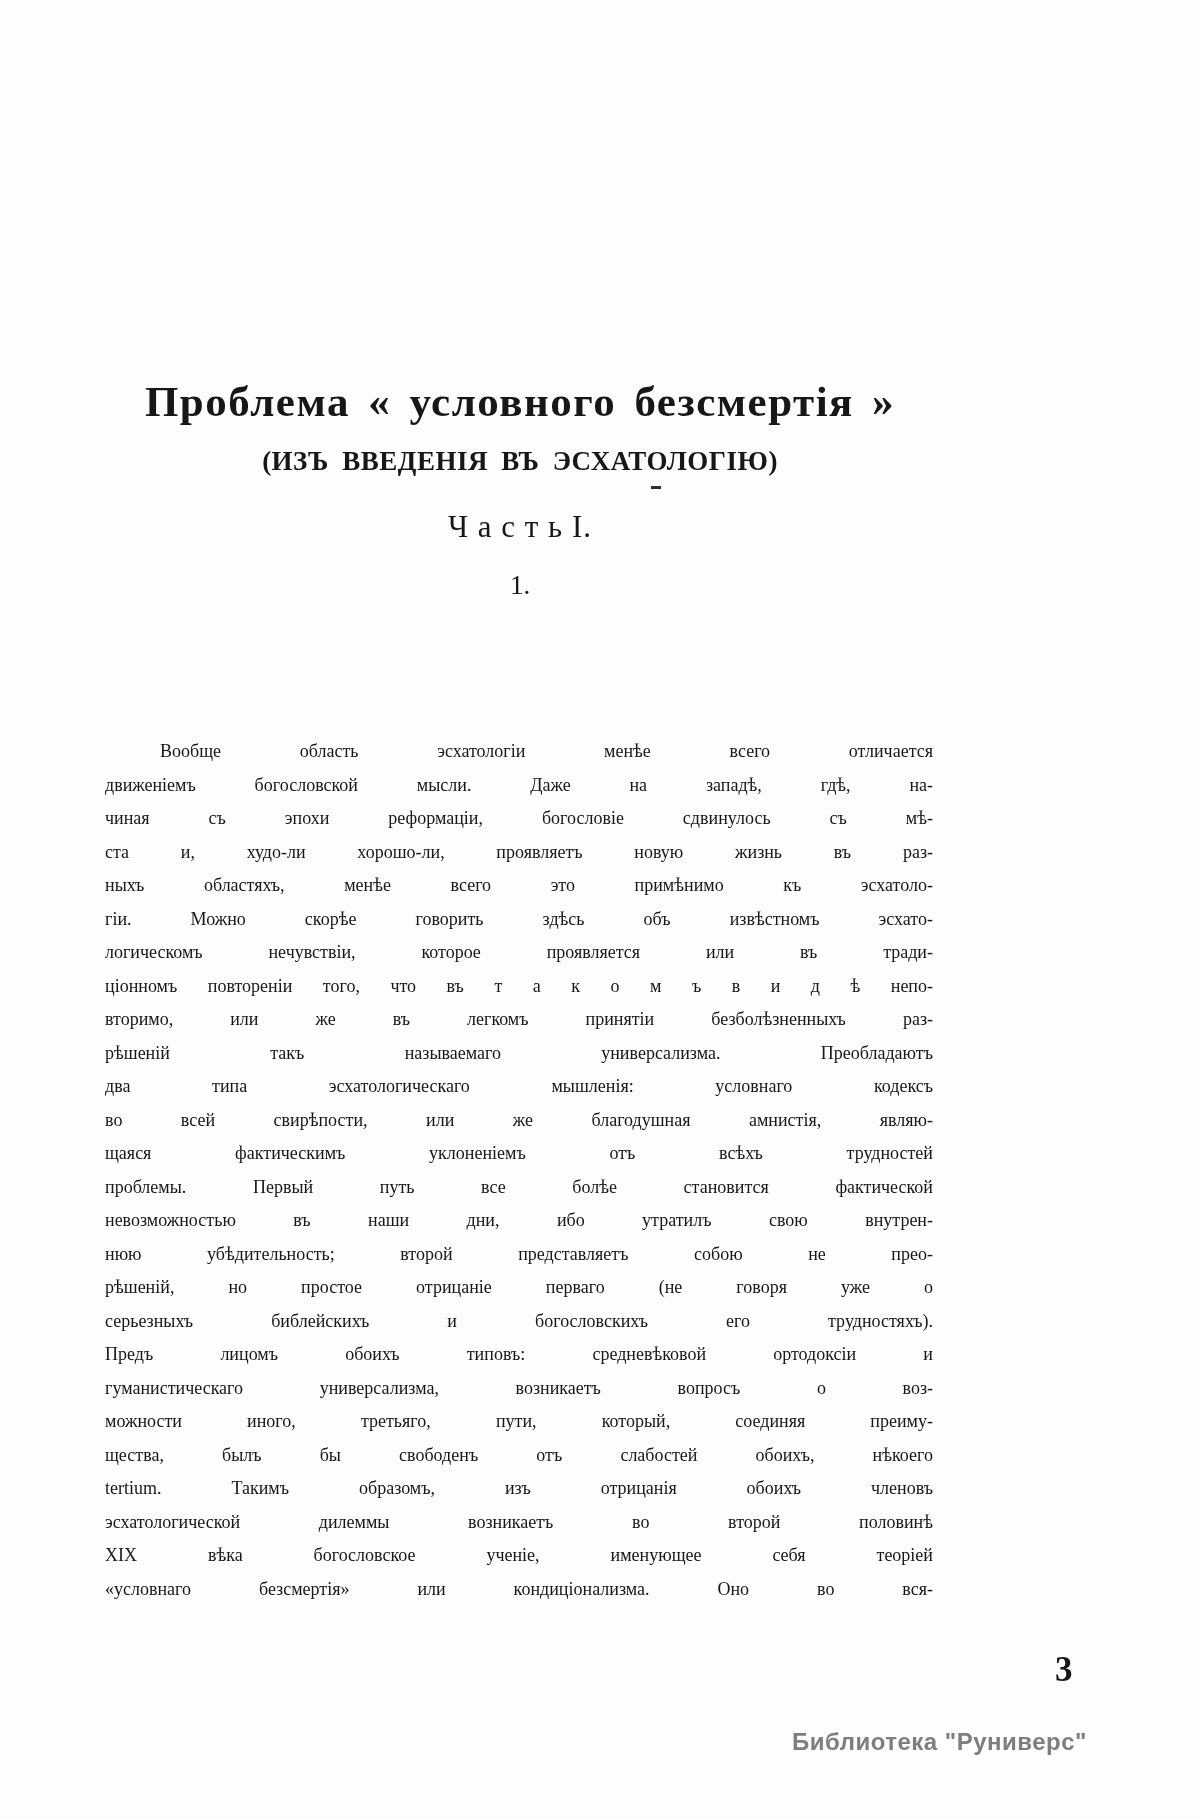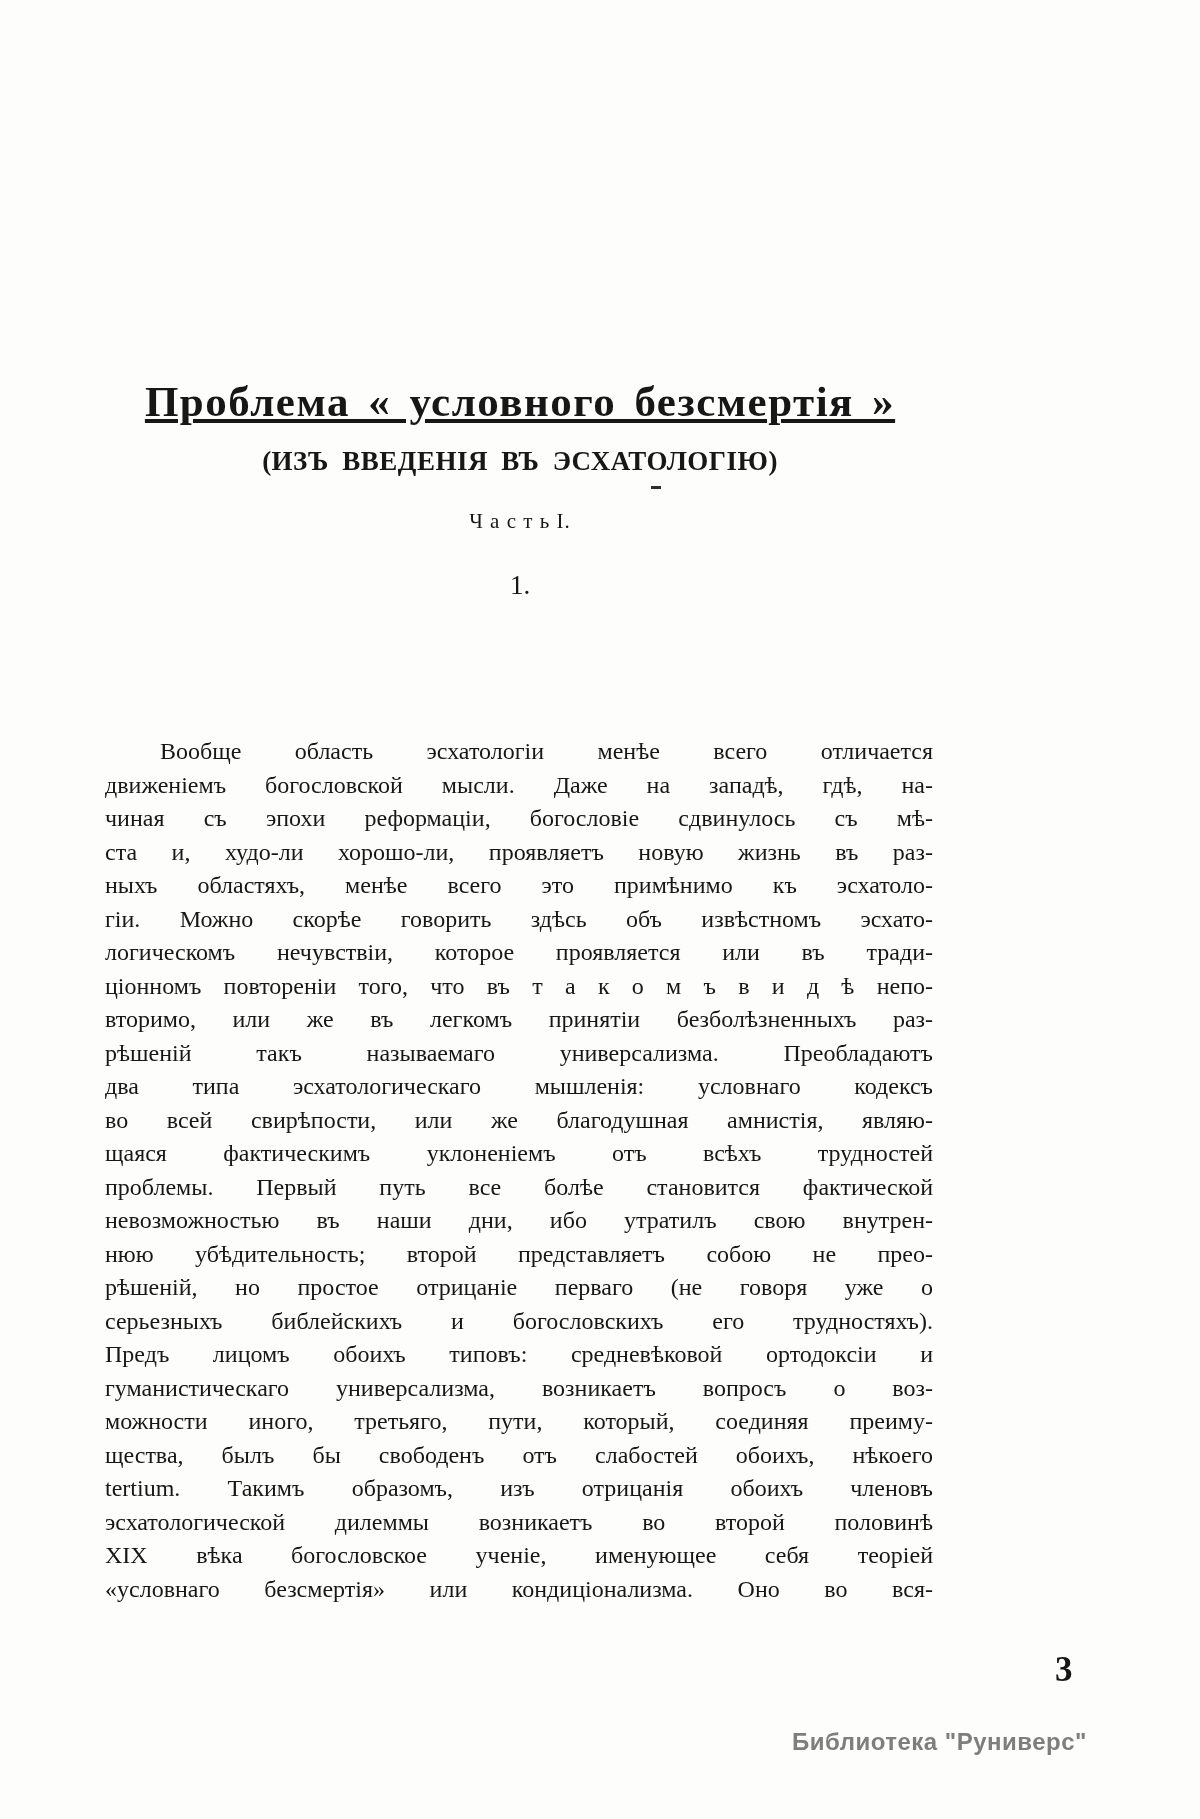"Проблема « условного безсмертія »" .title { text-decoration: underline -> none }
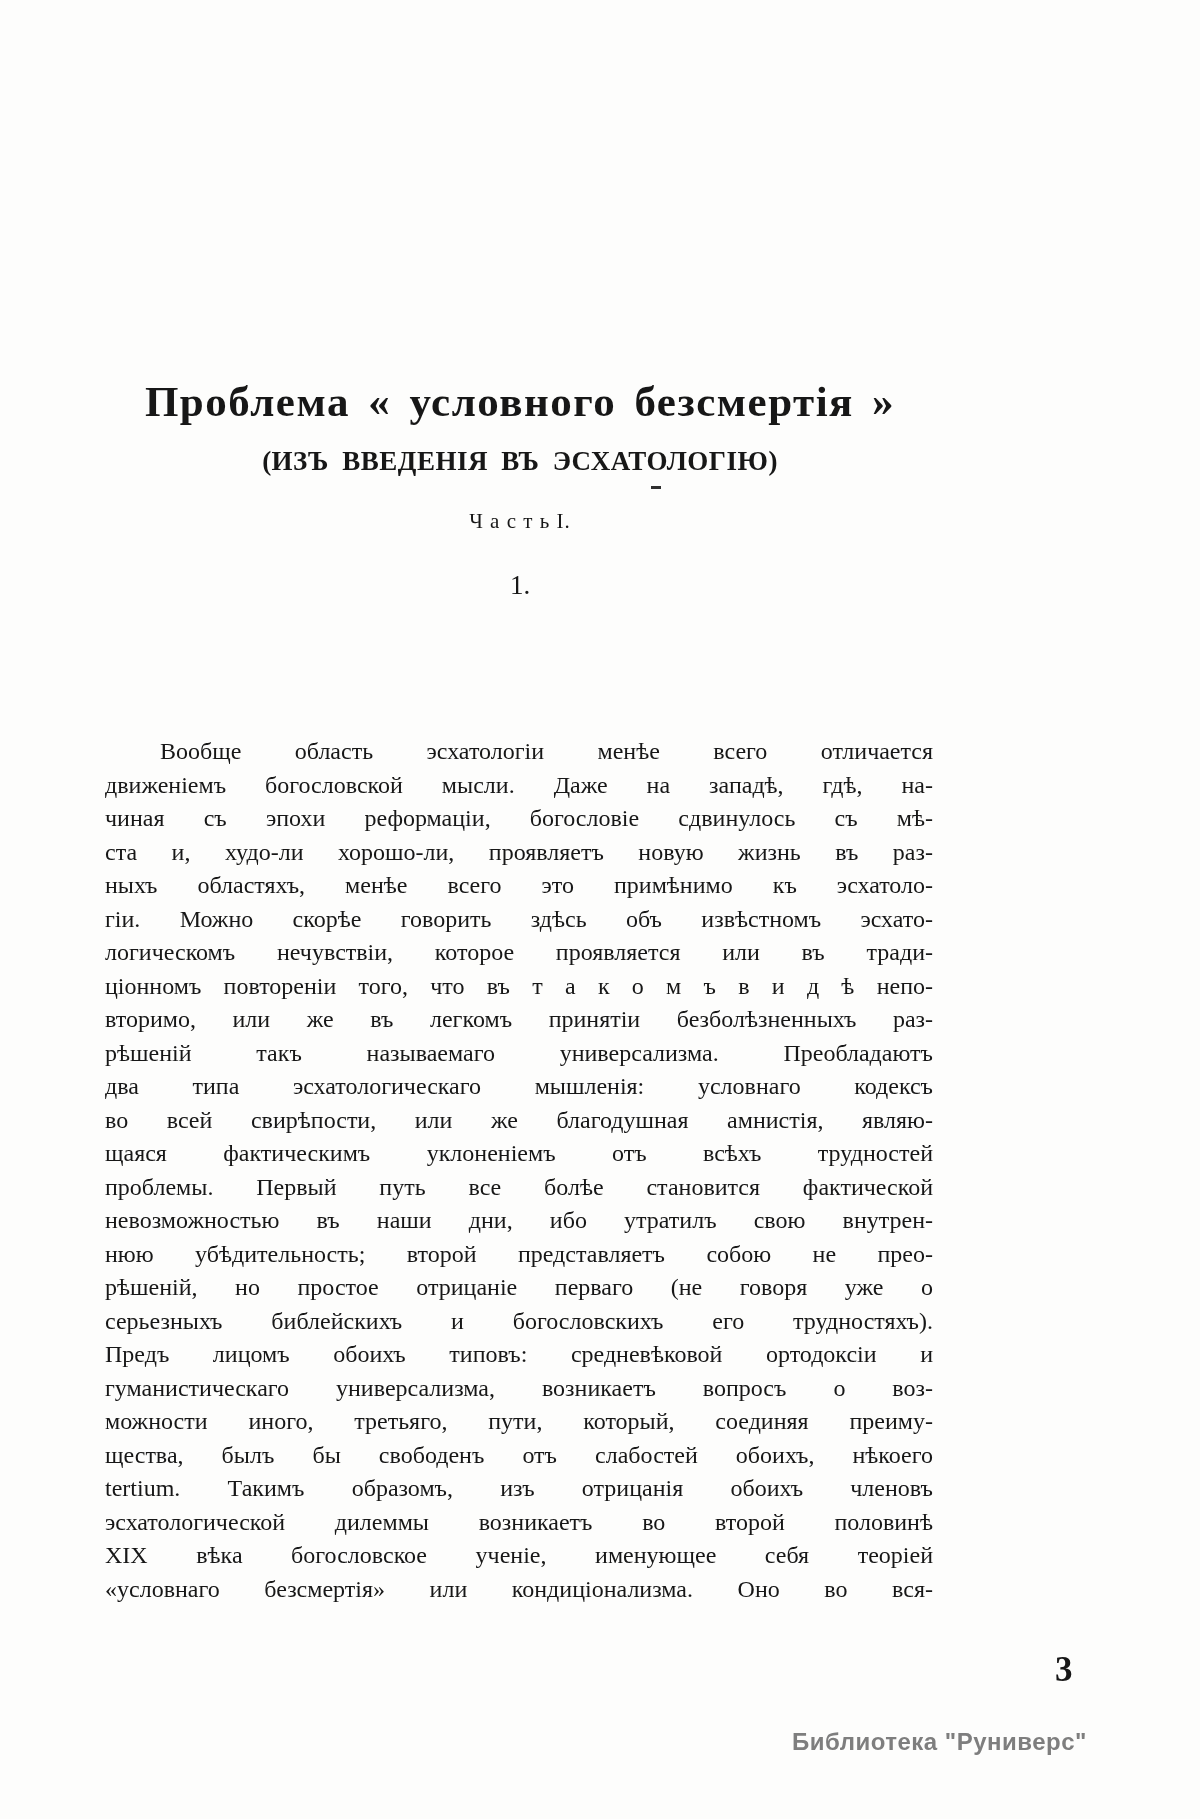"Ч а с т ь" .part-heading { font-size: 21px -> 31px }
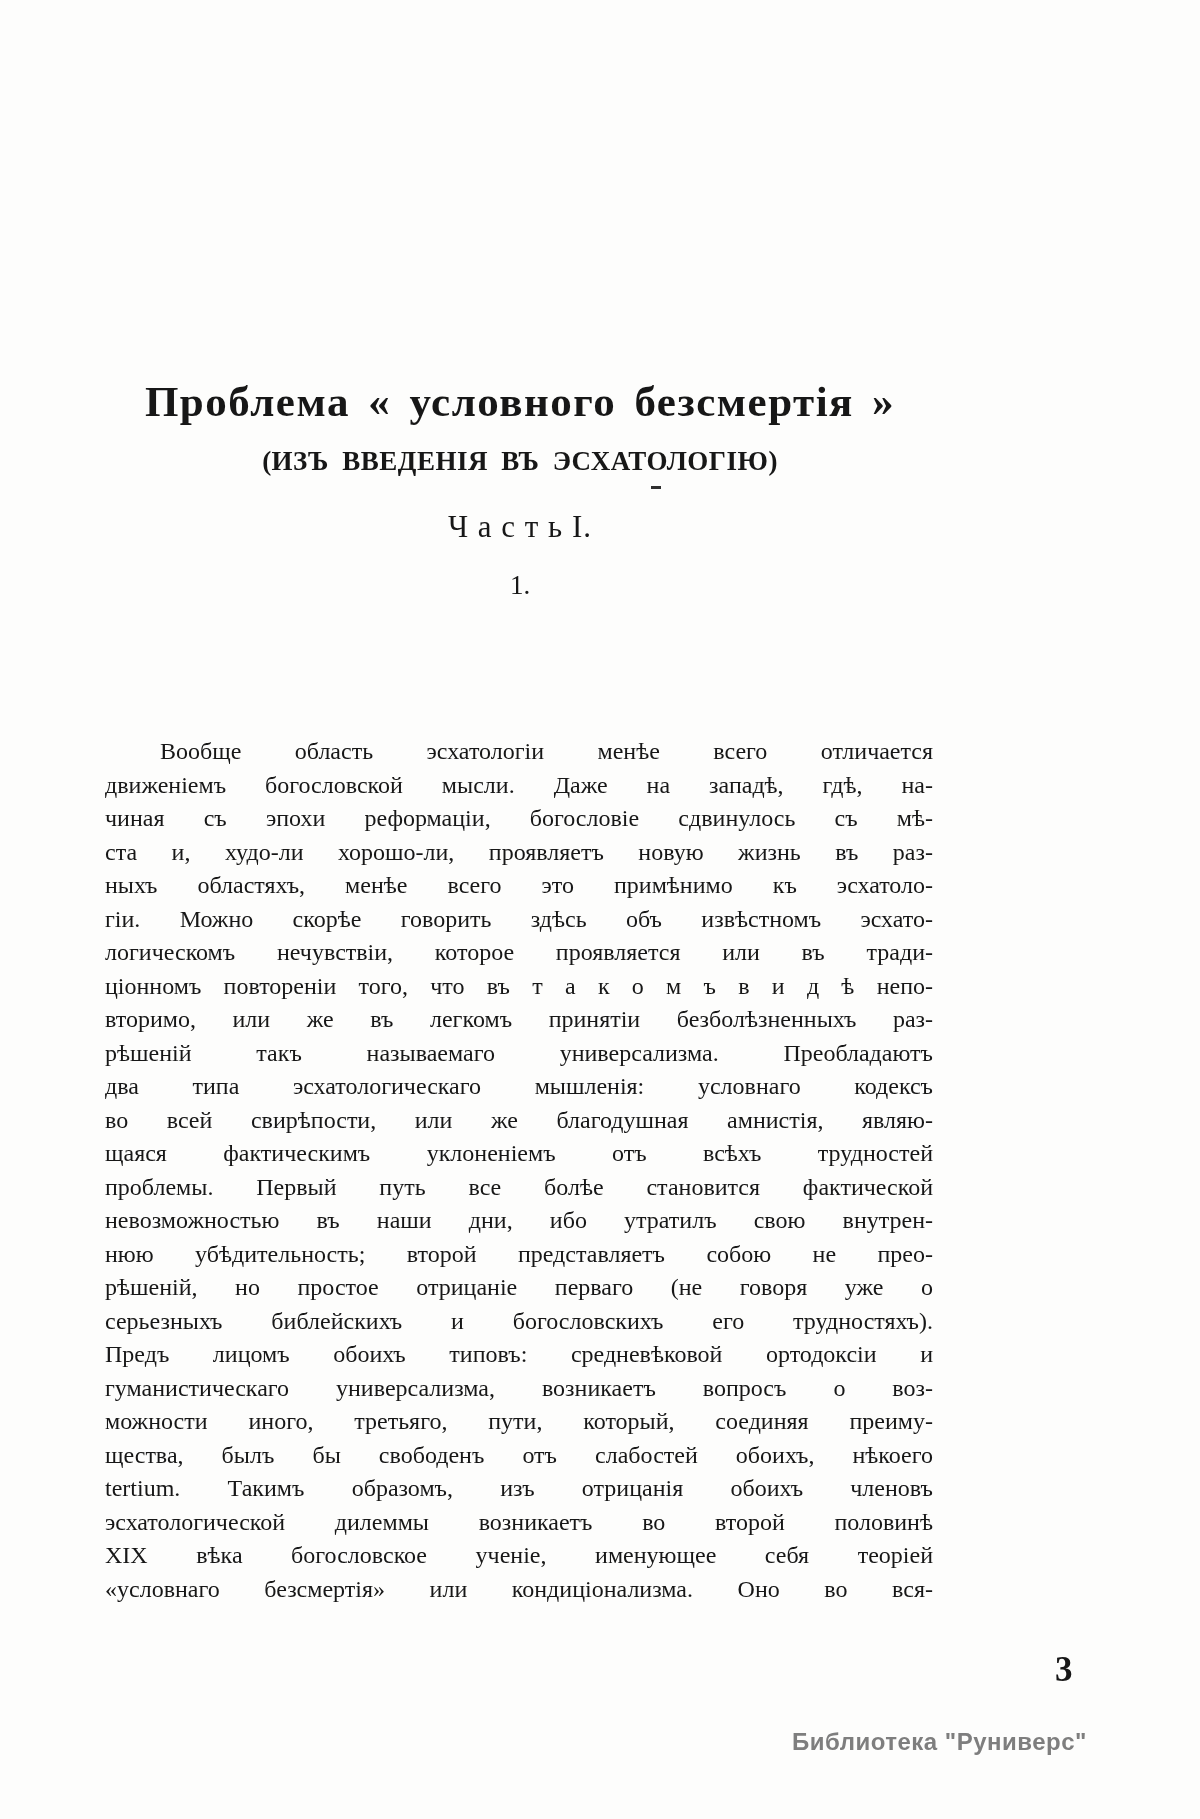"Вообще область эсхатологіи менѣе всего" .body-text { font-size: 24px -> 18px }
